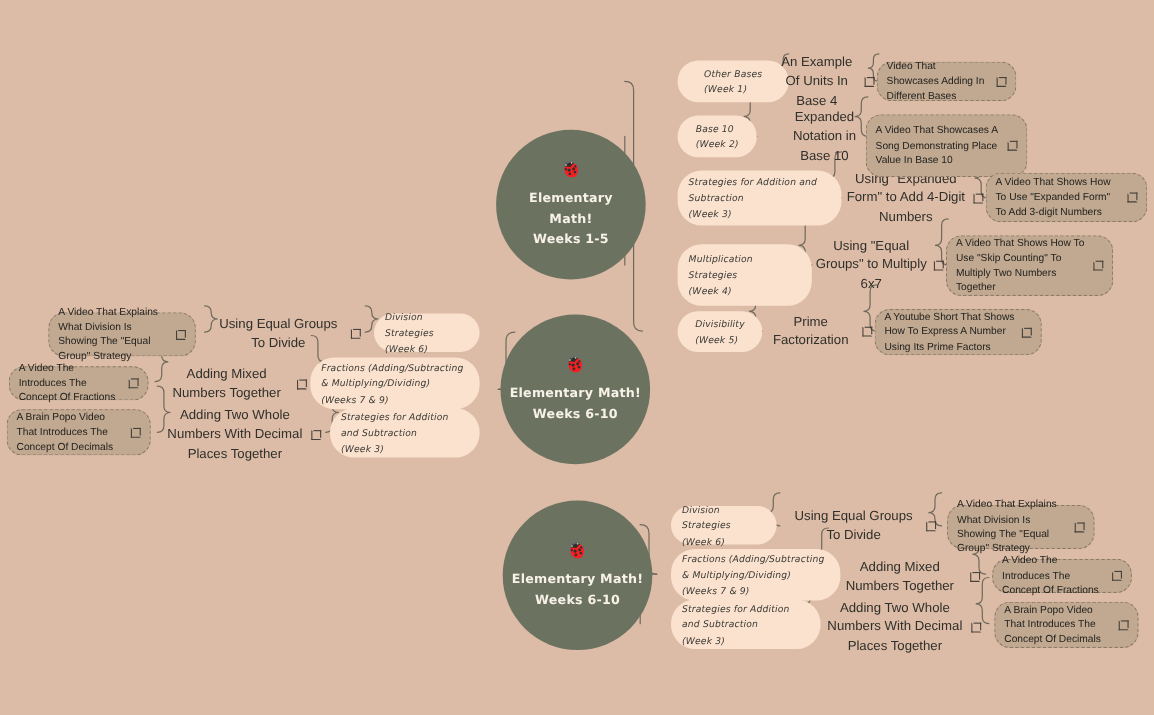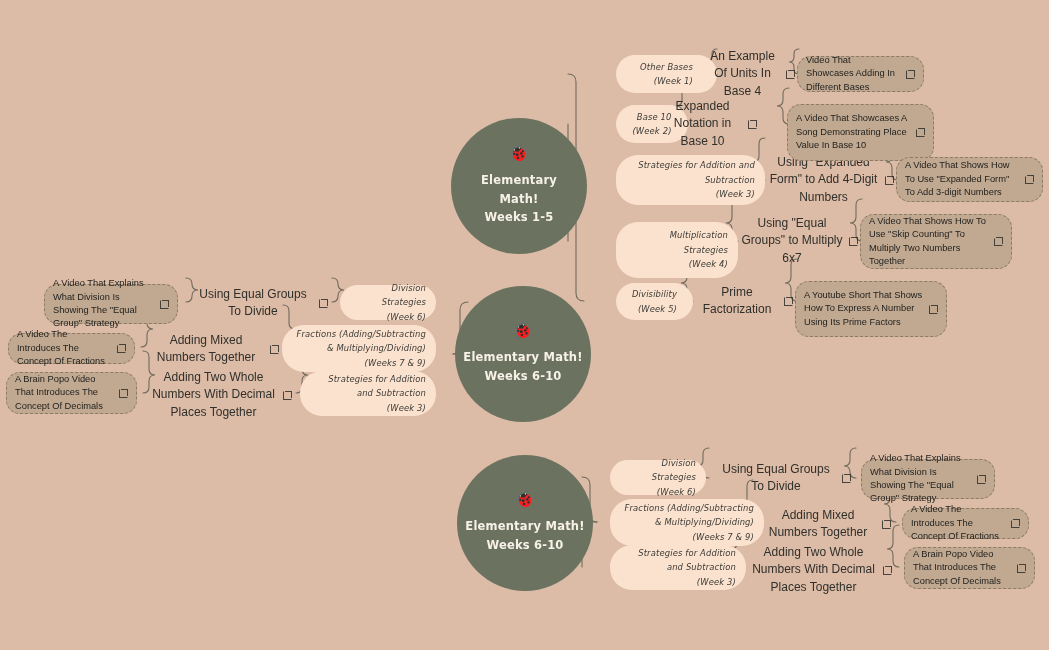"Other Bases" .pill { text-align: right -> left }
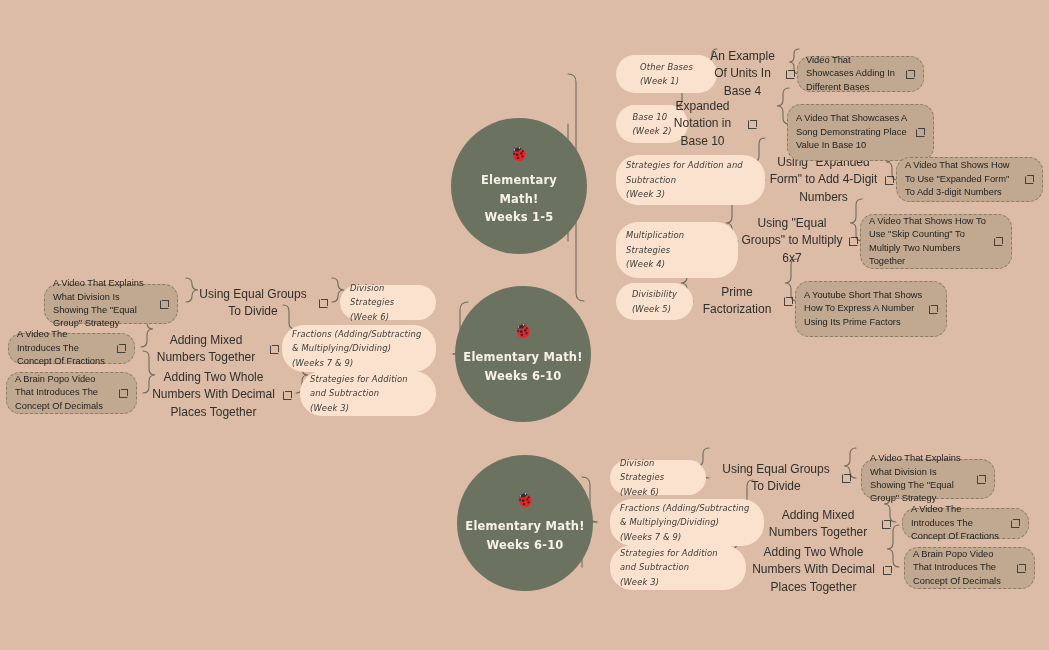"Expanded Notation in Base 10" div.lbl { left: 658px -> 705px }
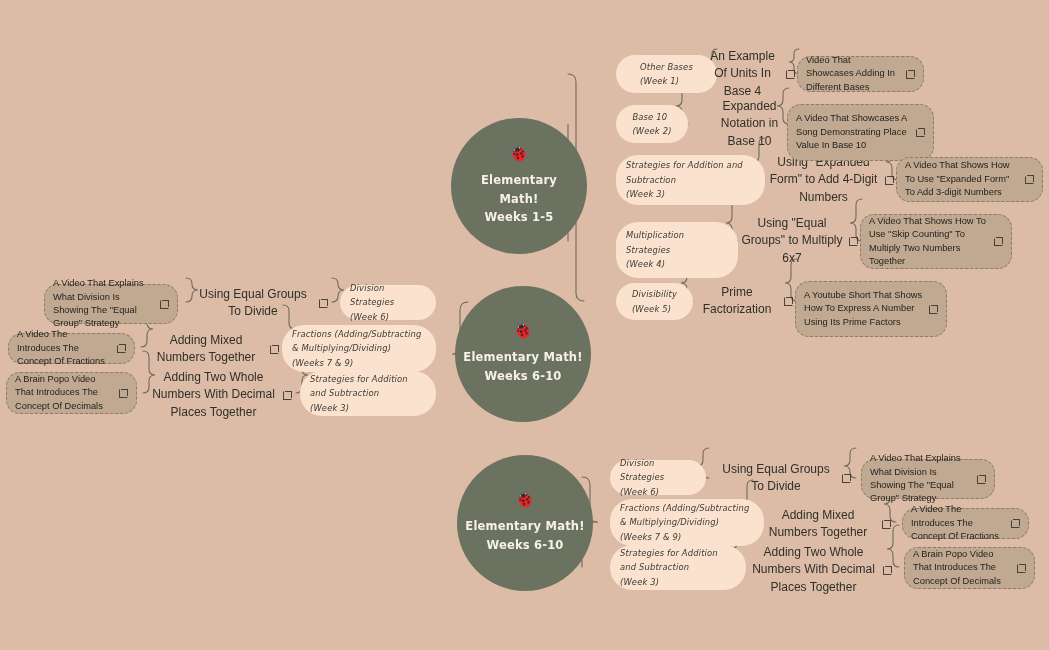"A Youtube Short That Shows" div.box { height: 56px -> 42px }
